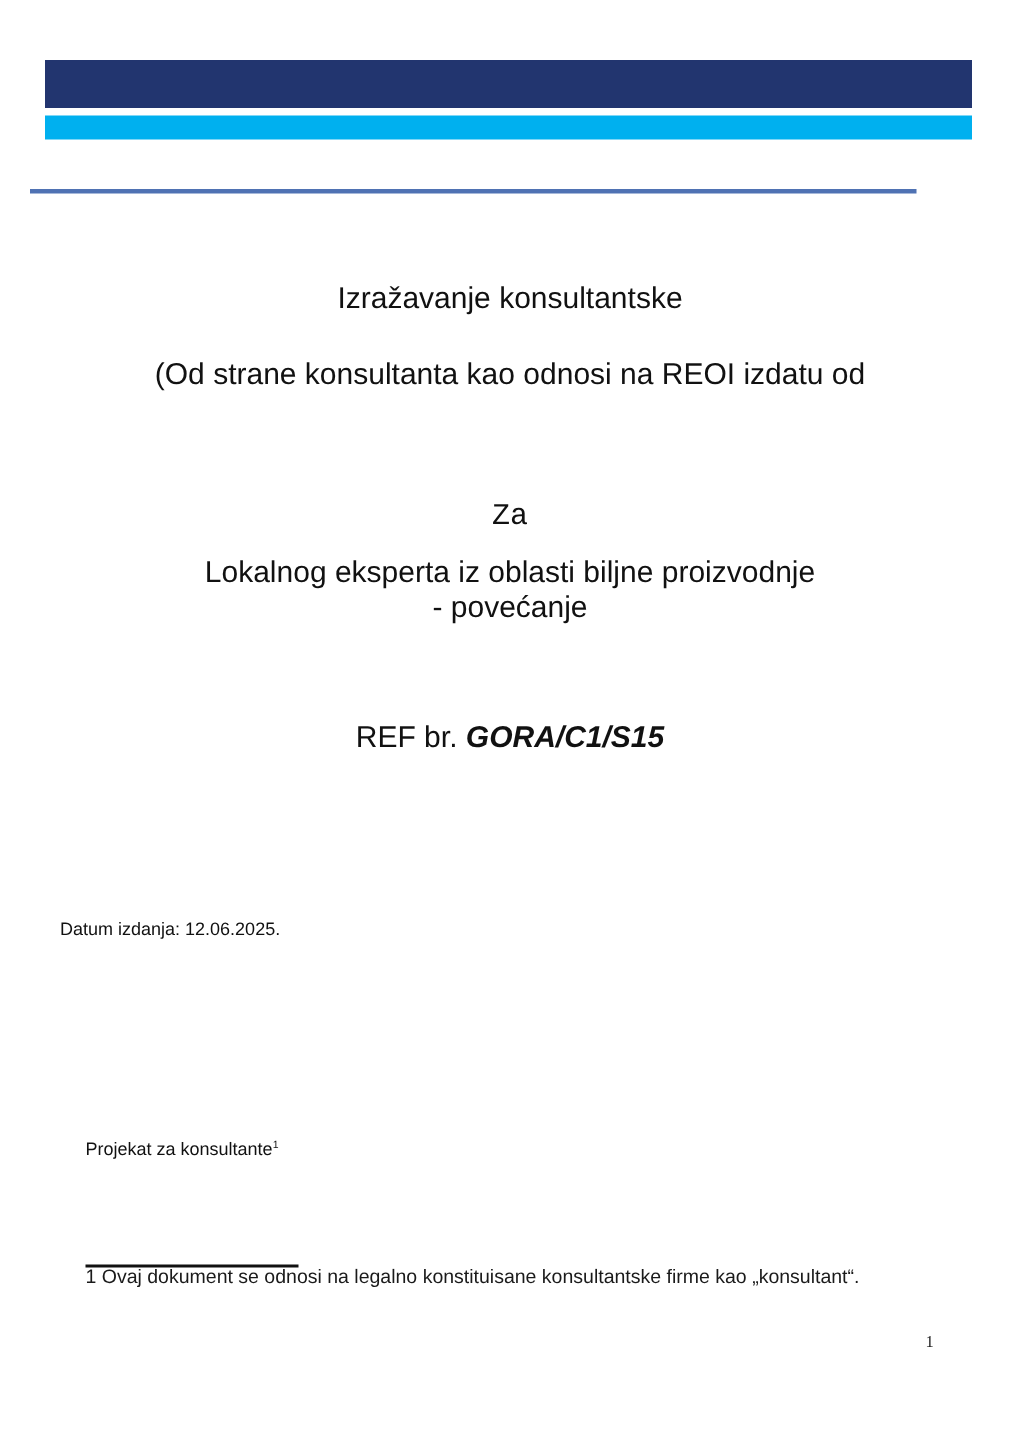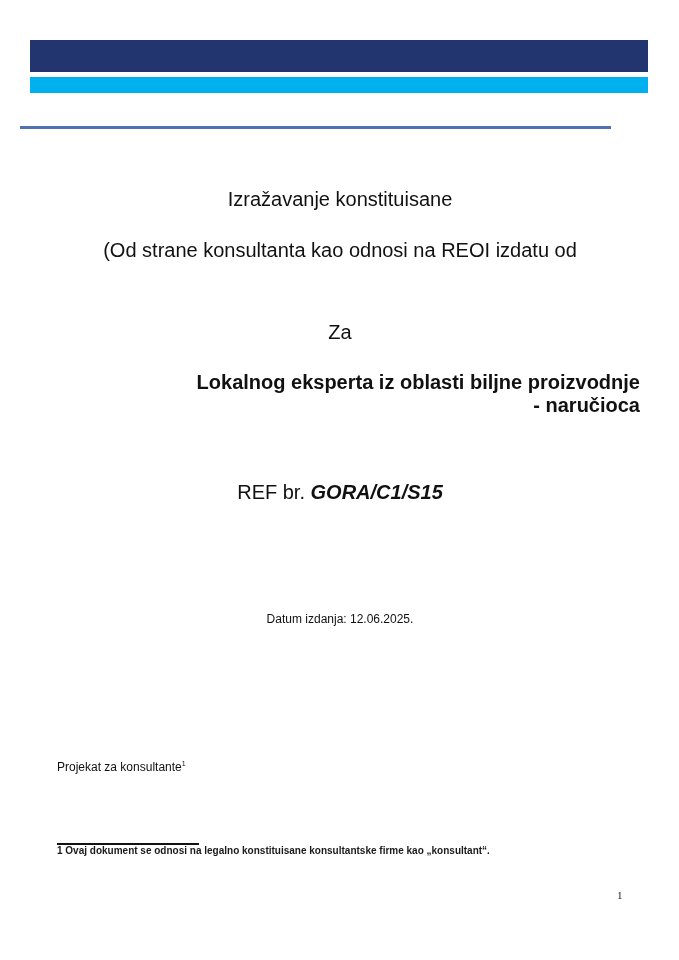"Izražavanje konstituisane" div.center-block { text: konstituisane -> konsultantske }
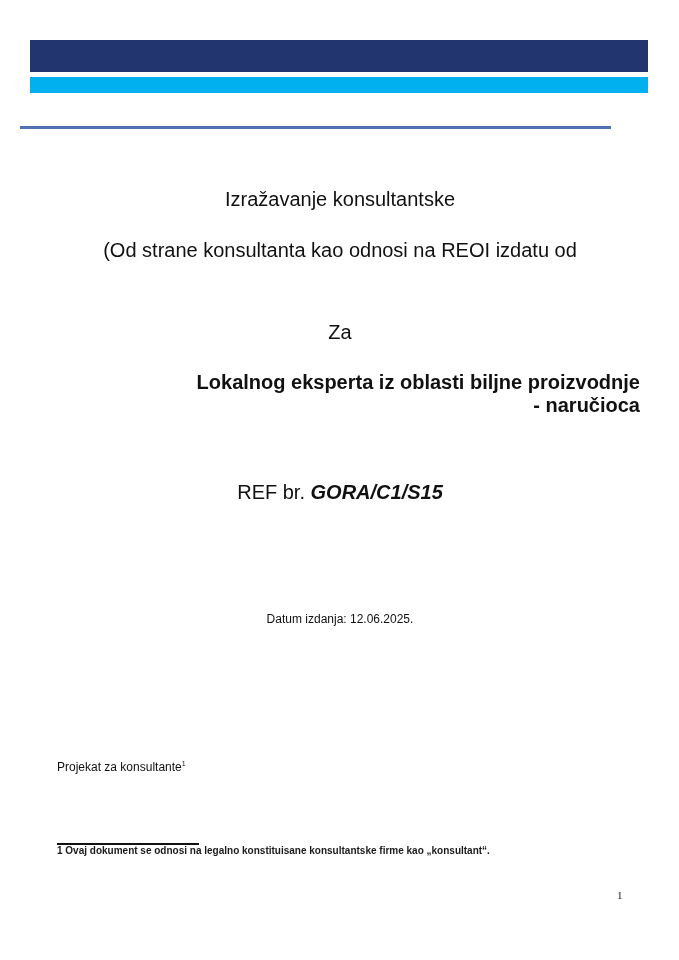"Za" .za { font-family: none -> Liberation Mono, monospace; top: 321px -> 333px }
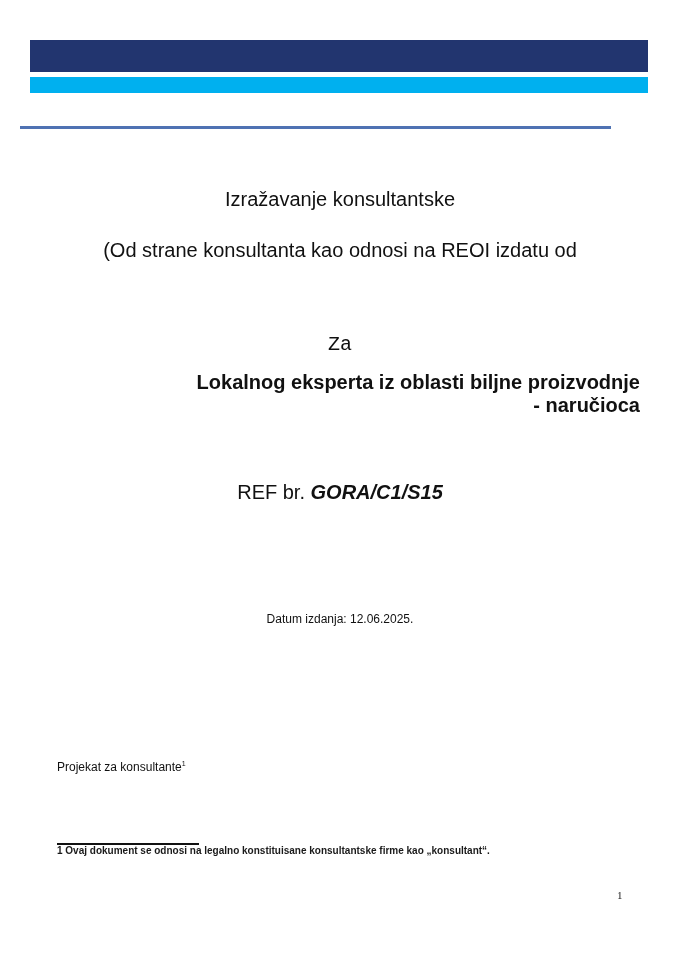"Lokalnog eksperta iz oblasti biljne" .expert { font-weight: bold -> normal; text-align: right -> none }
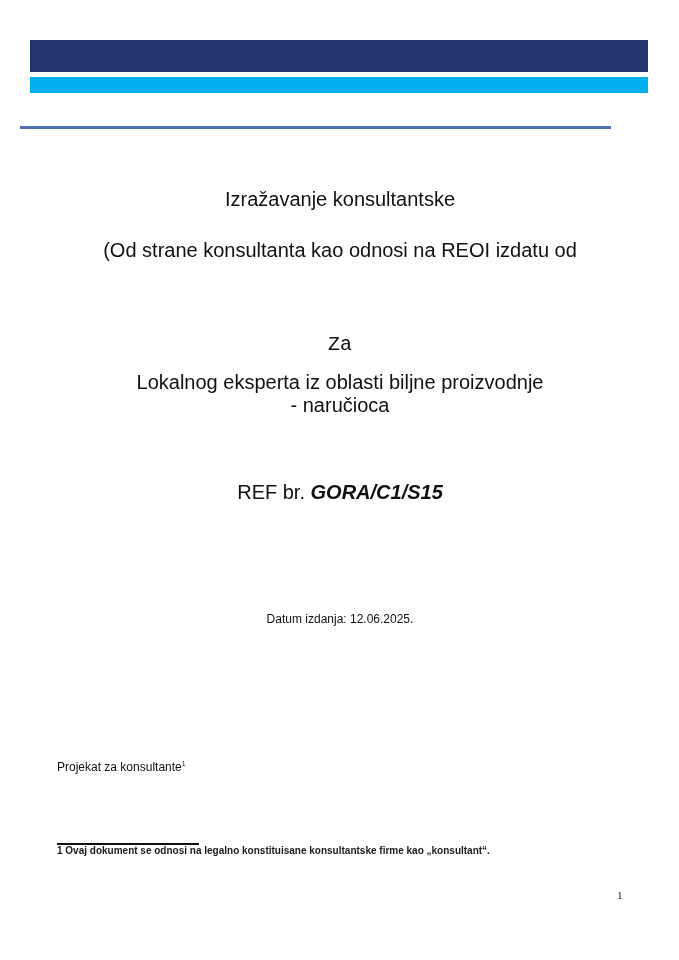"- naručioca" div { text: naručioca -> povećanje }
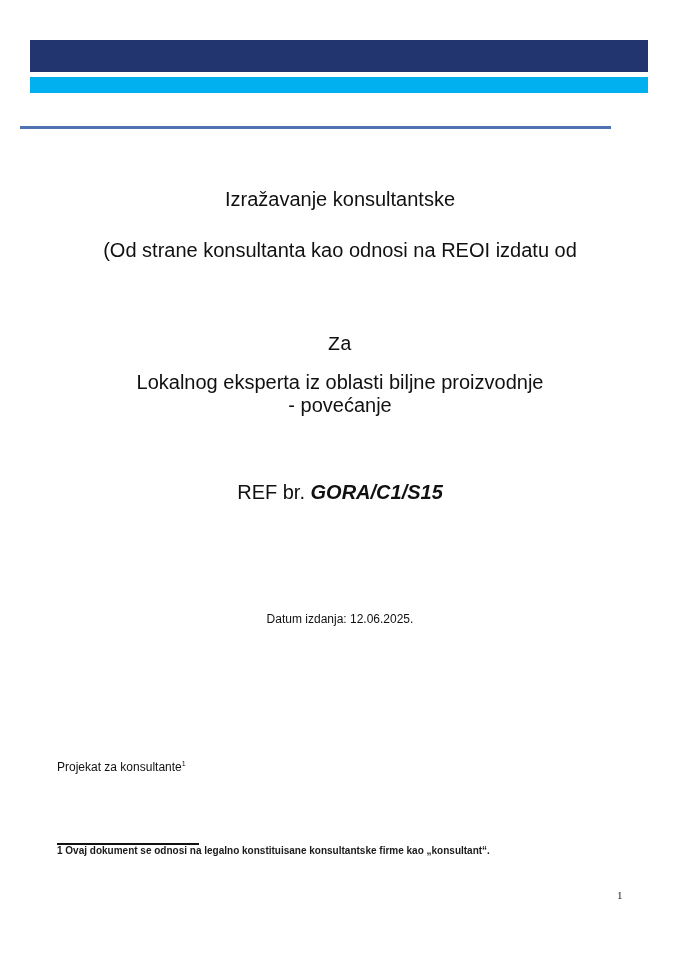"Datum izdanja: 12.06.2025." .date { text-align: center -> left }
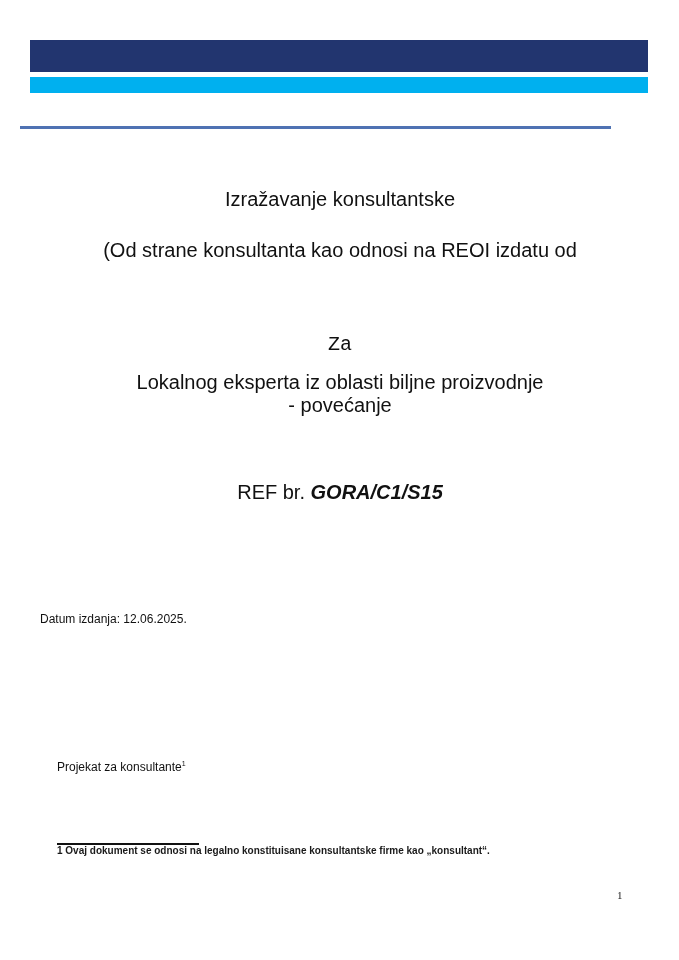"1 Ovaj dokument se odnosi" .footnote { font-size: 10px -> 13px; font-weight: bold -> none }
